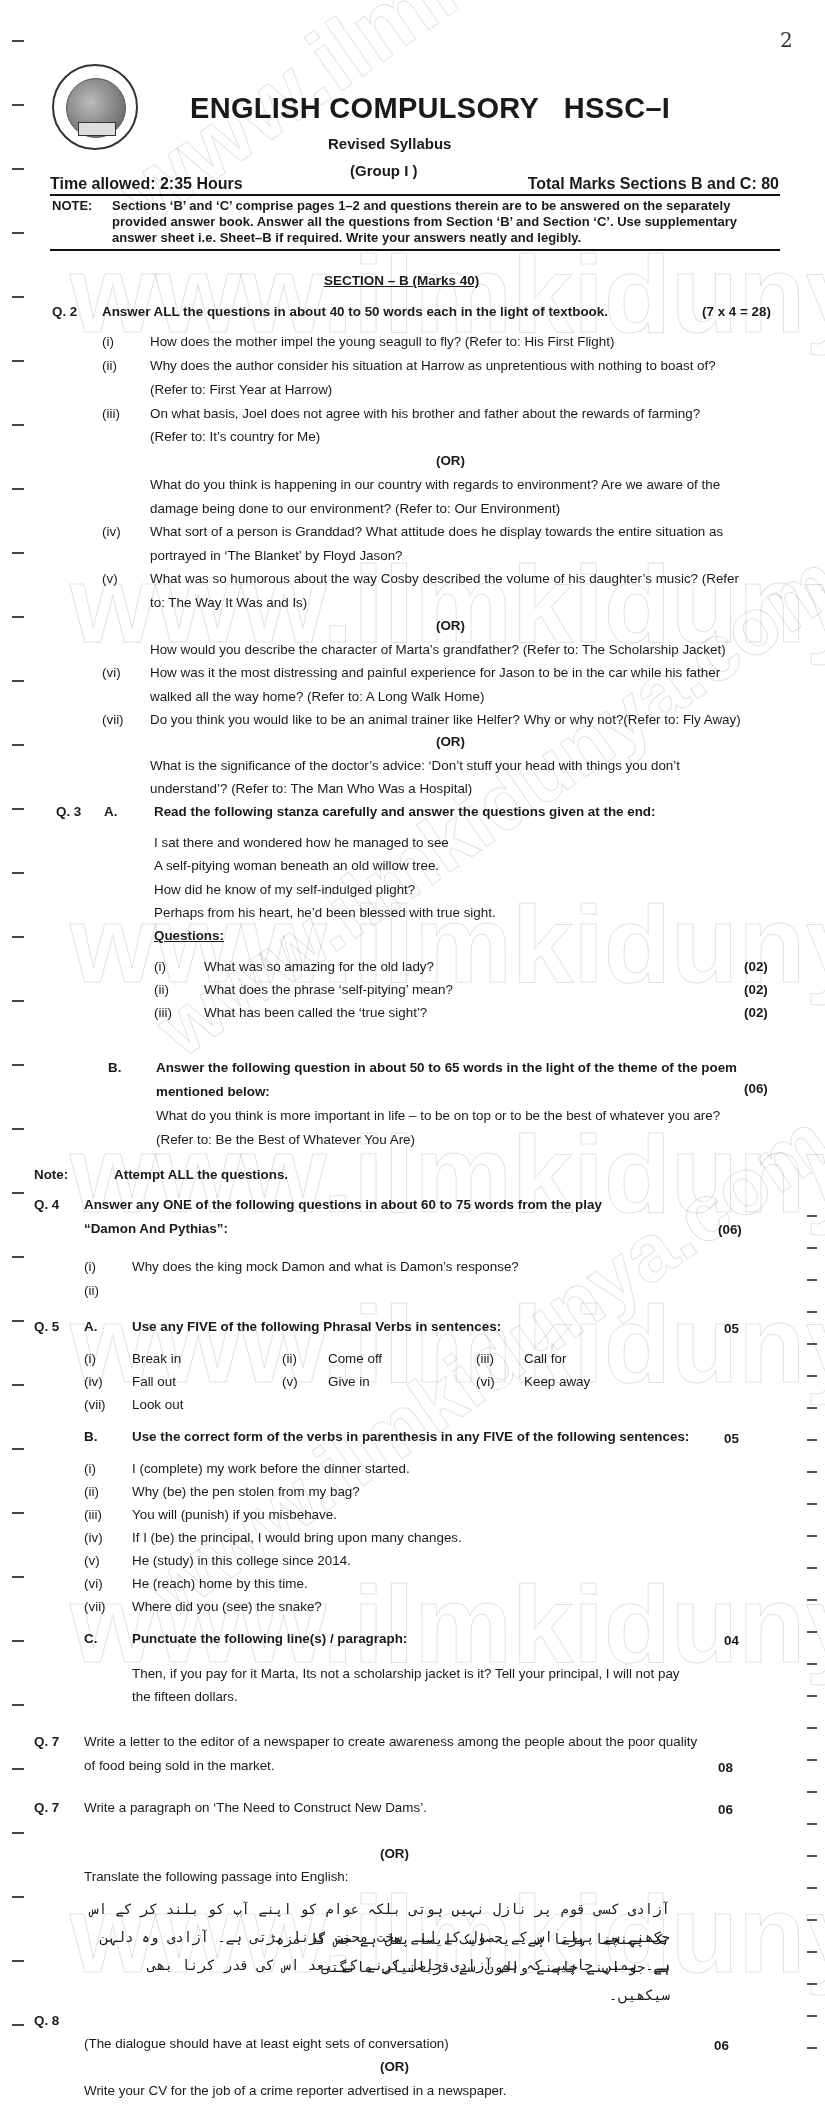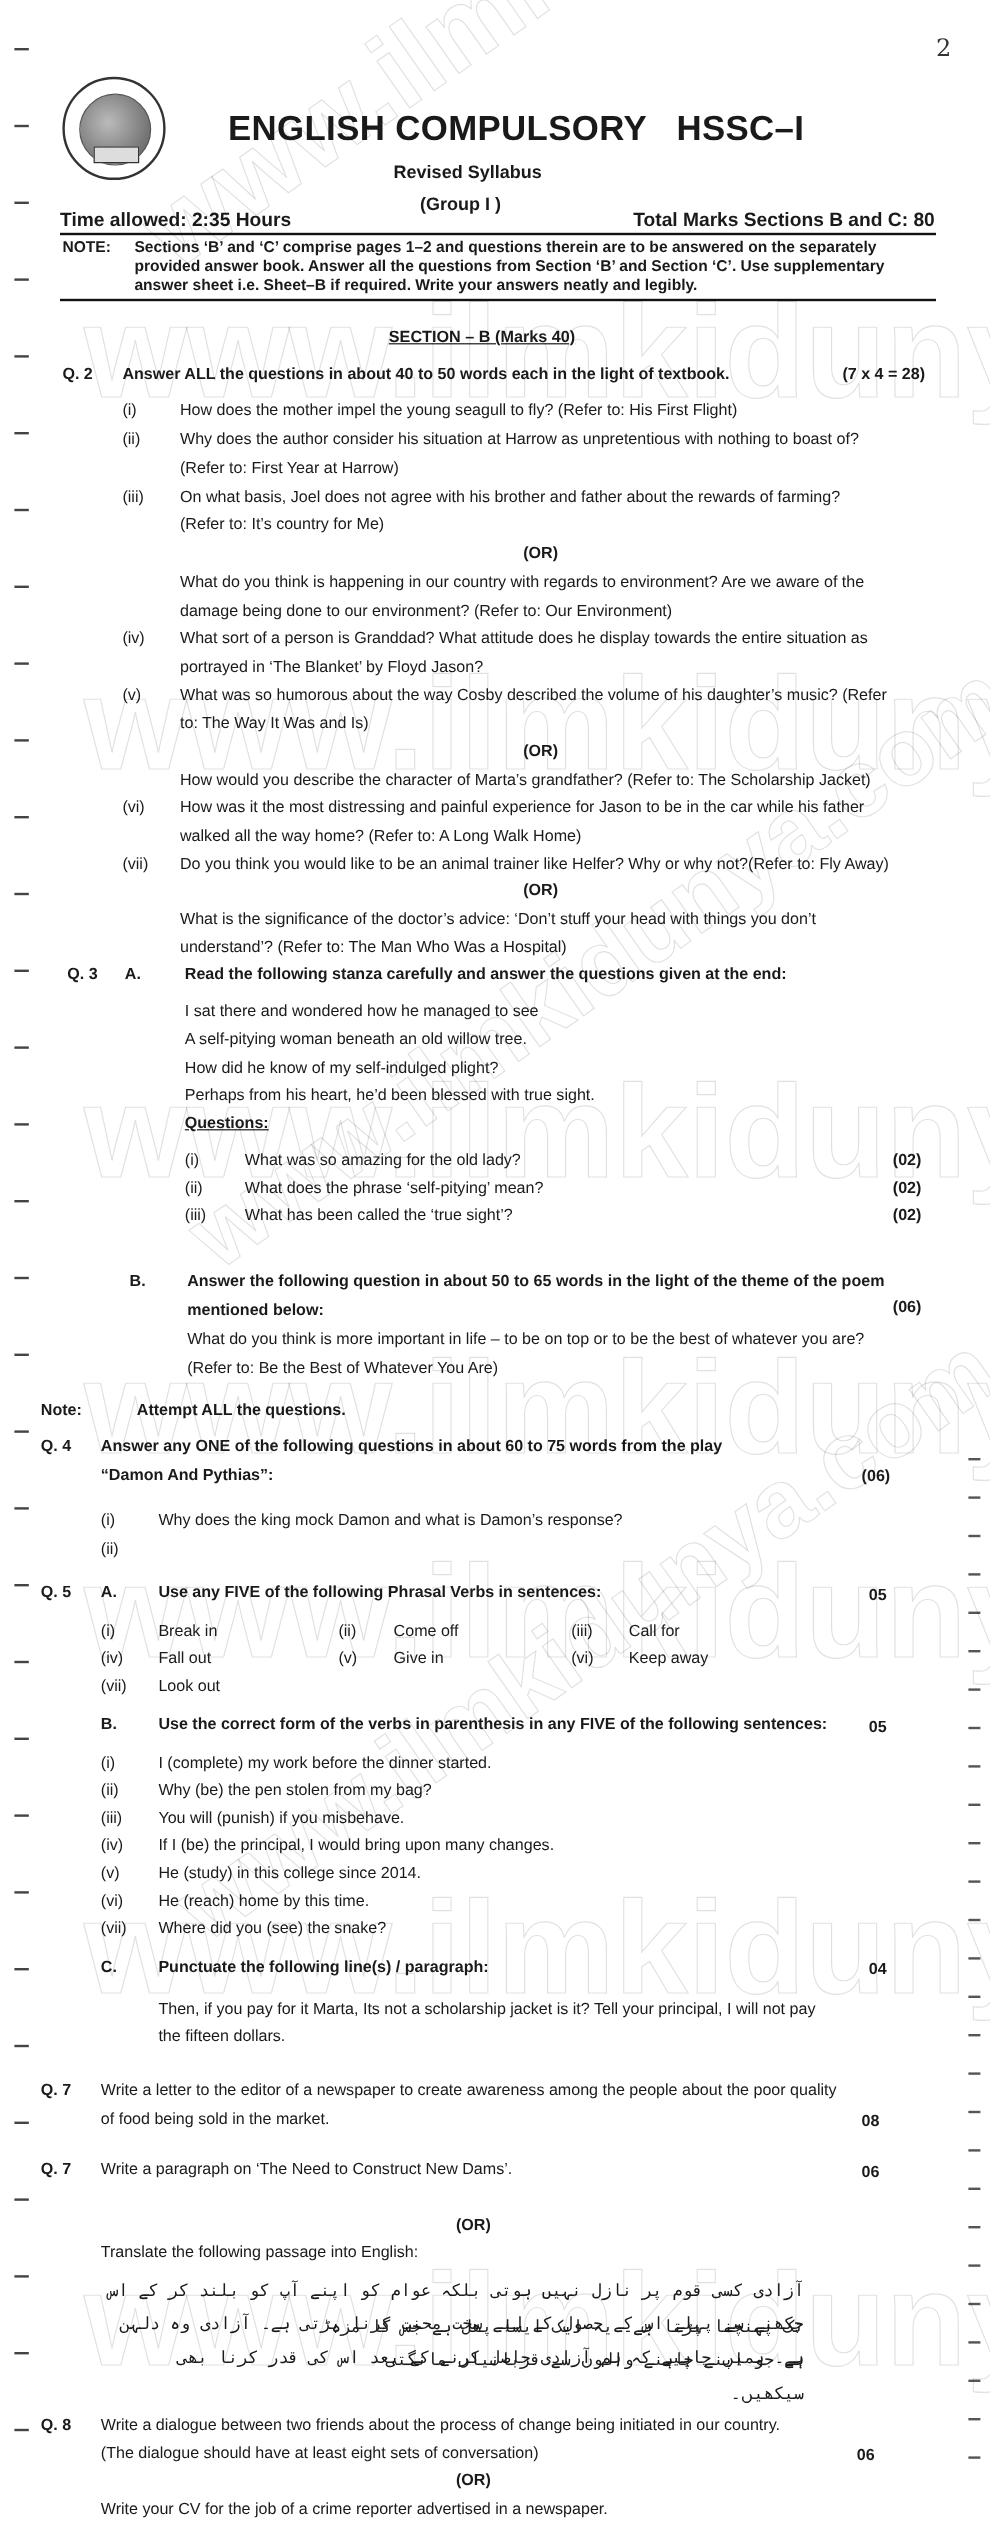"Write a dialogue between two" div.line { html: <div>Write a dialogue between two friends about the process of change being initiated in our country.</div> -> none }
